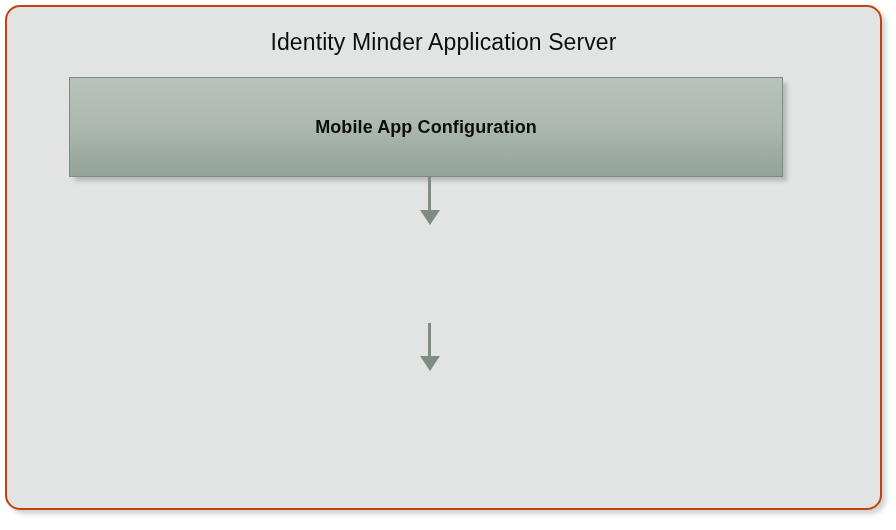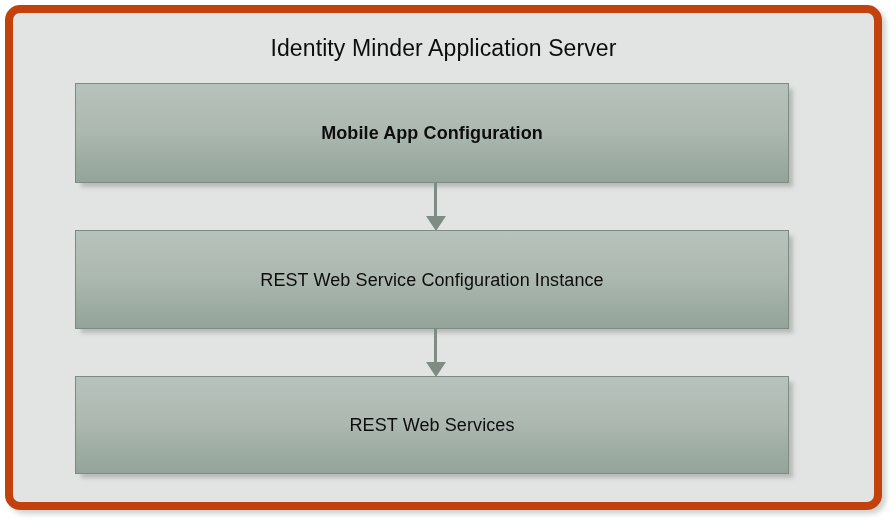"Identity Minder Application Server" #app-server-container { border: 8px solid #c2410c -> 2px solid #c2410c }
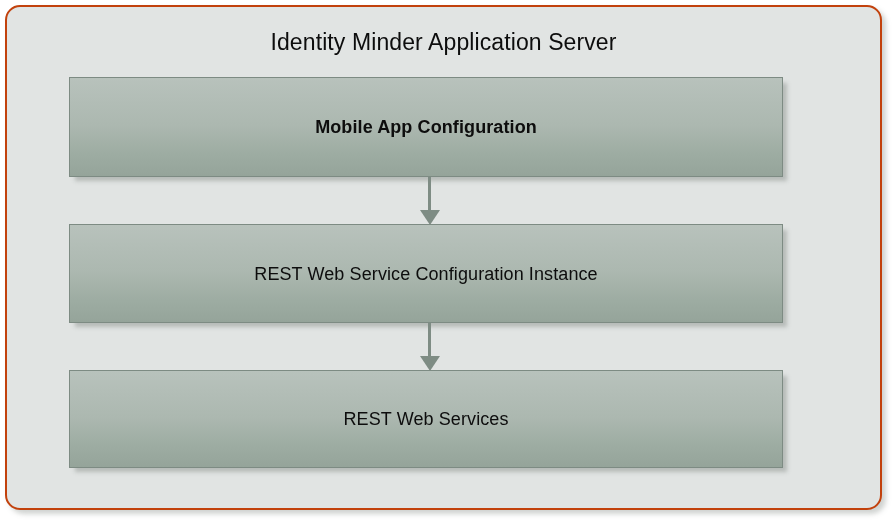"REST Web Service Configuration Instance" div.proc-box { html: <div> <span>REST Web Service Configuration Instance</span> </div> -> none }
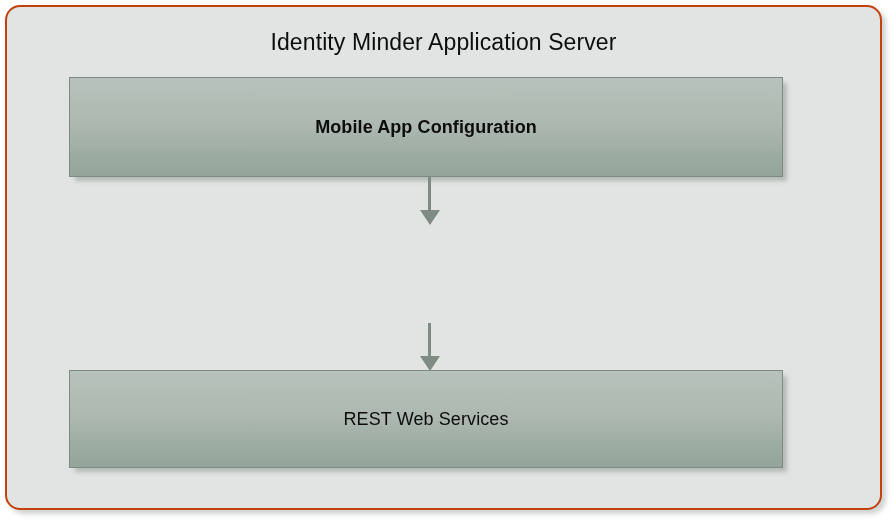"REST Web Services" div.proc-box { html: <div> <span>REST Web Services</span> </div> -> none }
